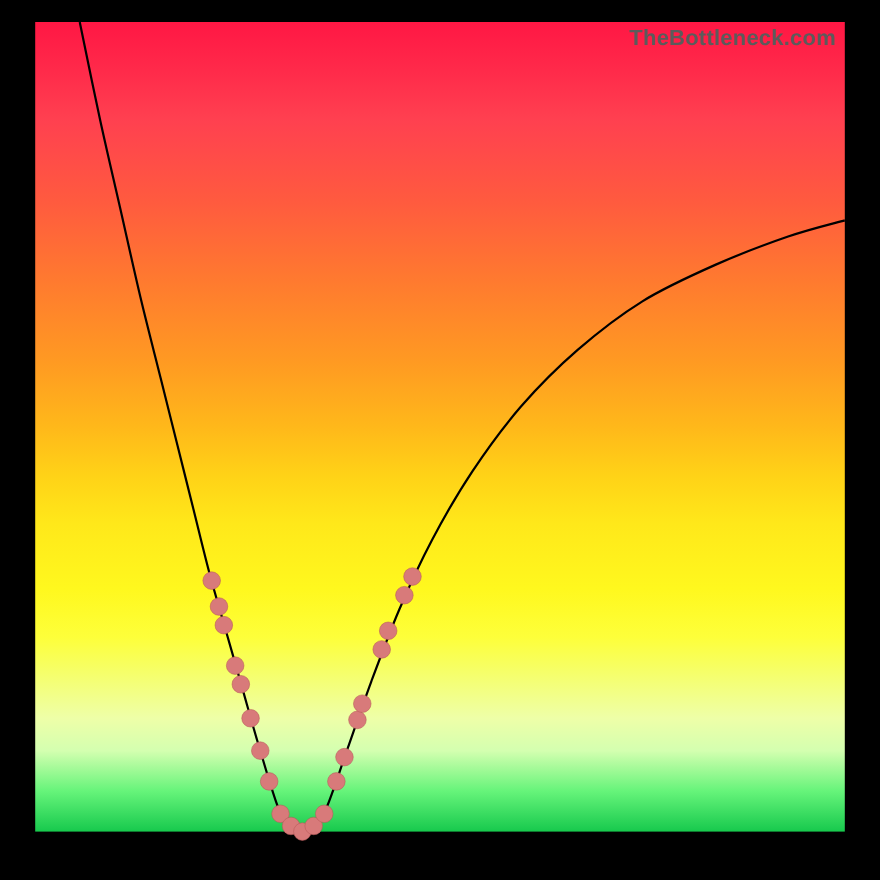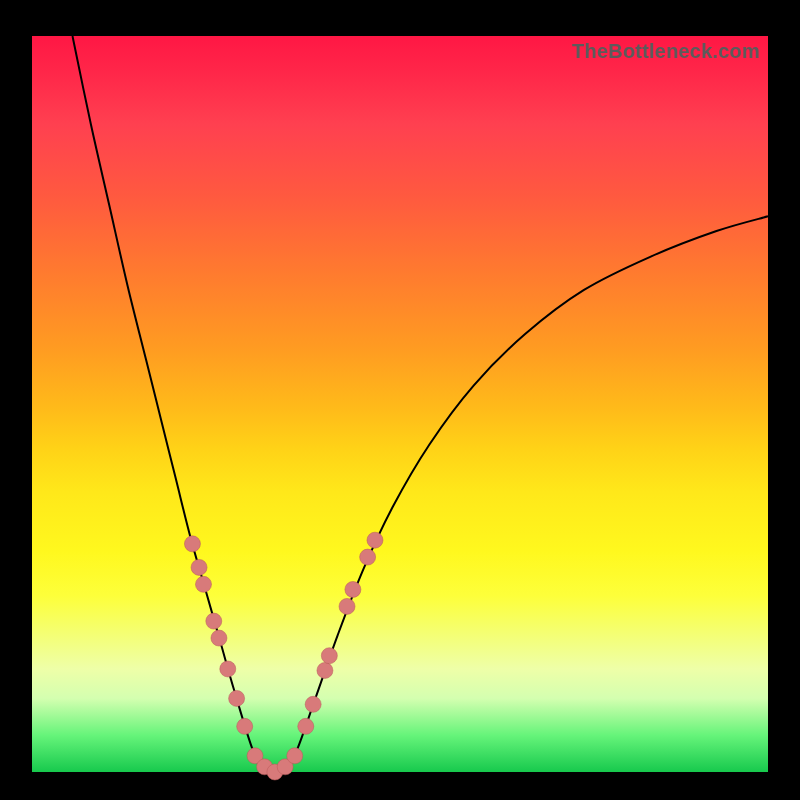"TheBottleneck.com" .plot { top: 36px -> 20px }
